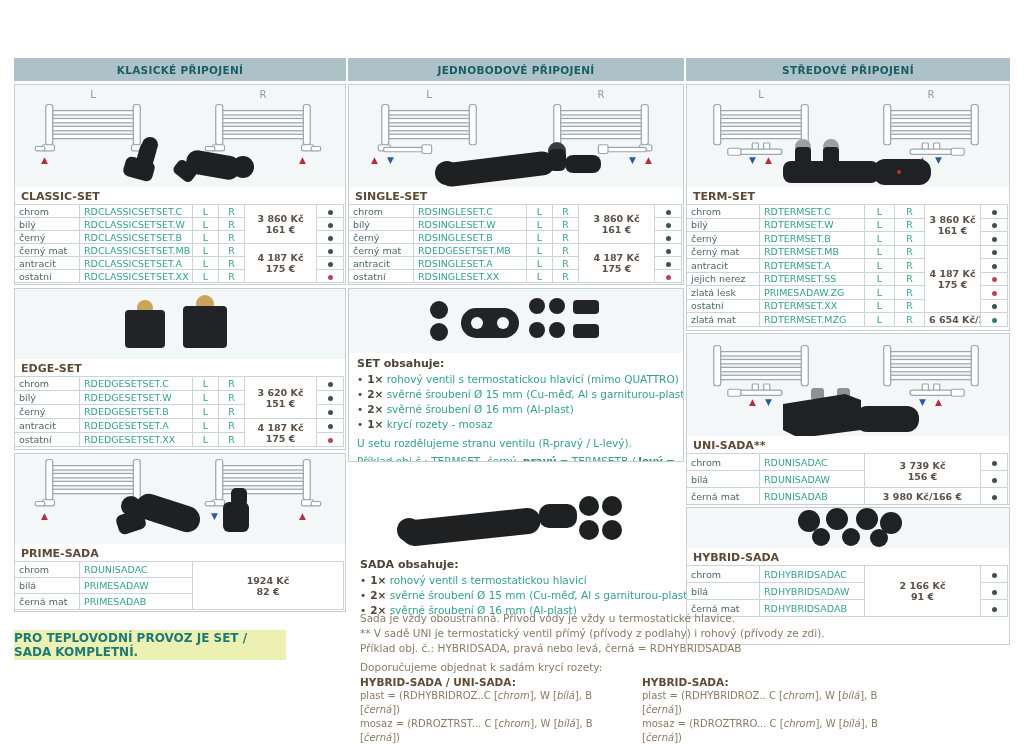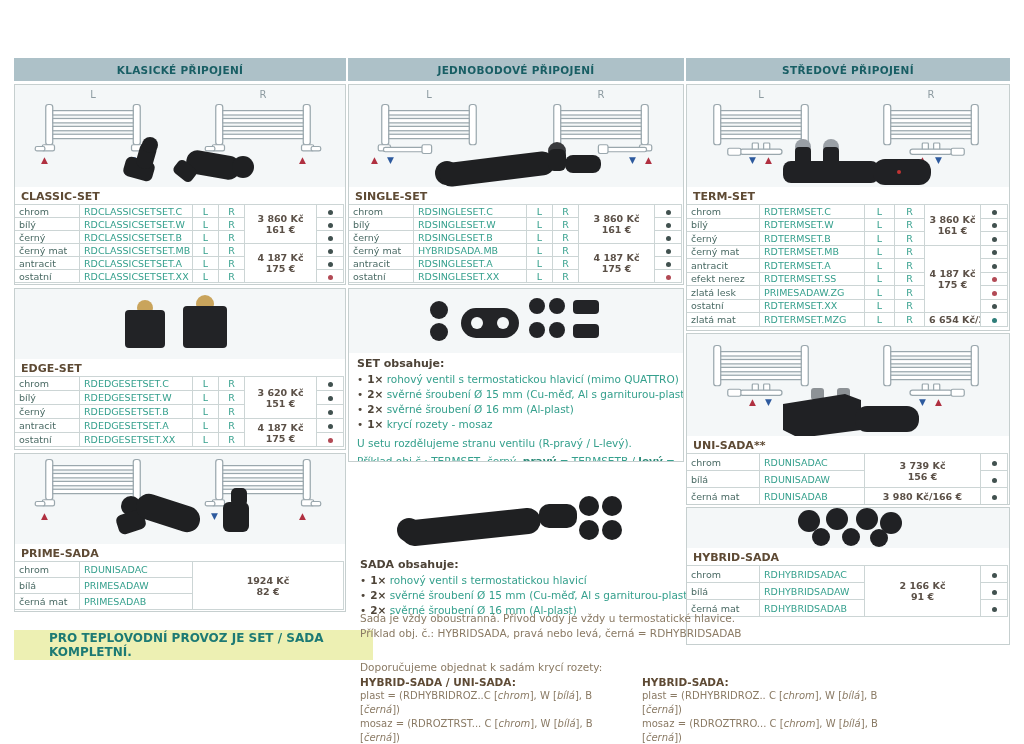"HYBRIDSADA.MB" td.tc { text: HYBRIDSADA.MB -> RDEDGESETSET.MB }
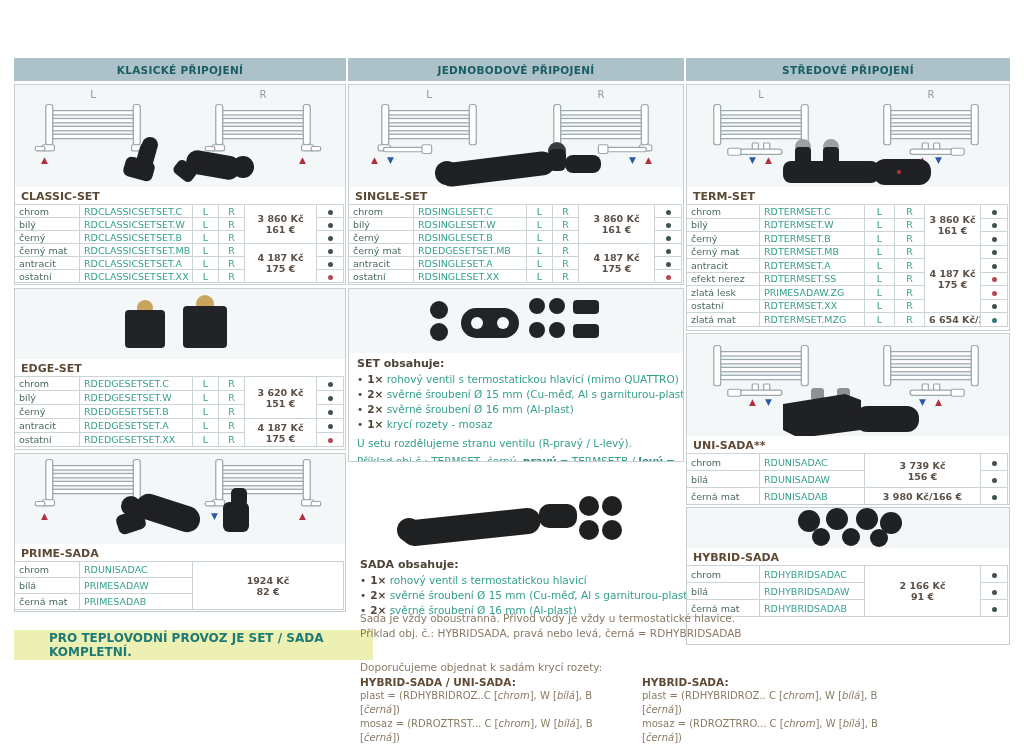"efekt nerez" td.tl { text: efekt -> jejich }
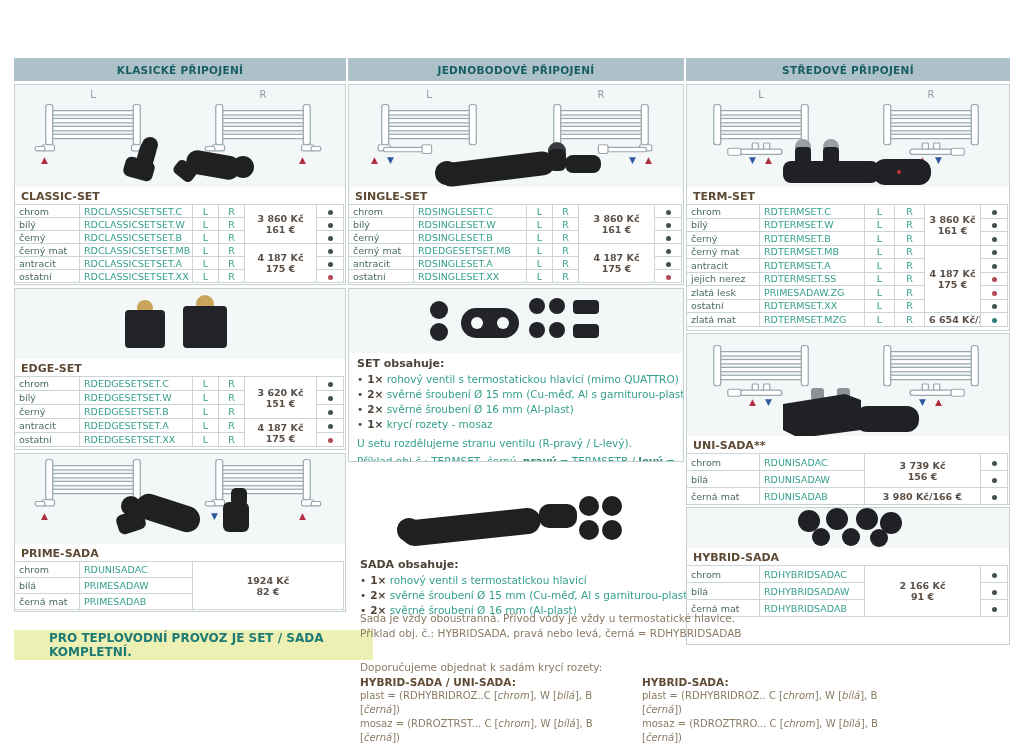"PRO TEPLOVODNÍ PROVOZ JE SET" .banner { padding-left: 35px -> none; width: 324px -> 272px }
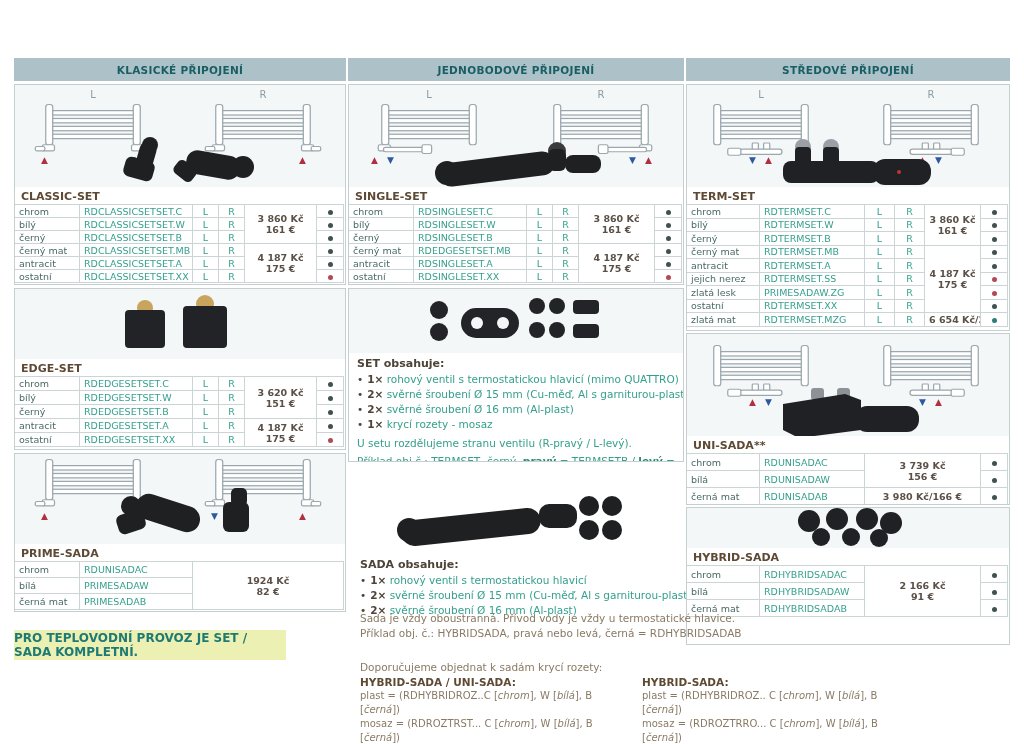"** V sadě UNI je" div { html: none -> <div>** V sadě UNI je termostatický ventil přímý (přívody z podlahy) i rohový (přívody ze zdi).</div> }
